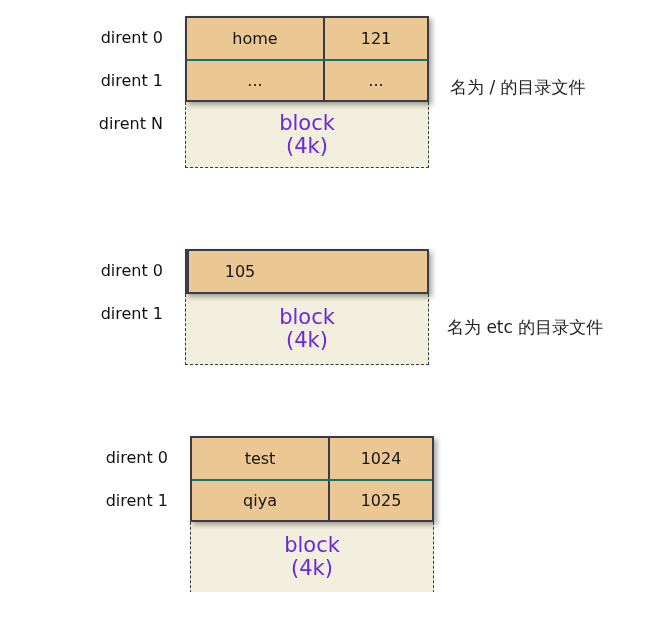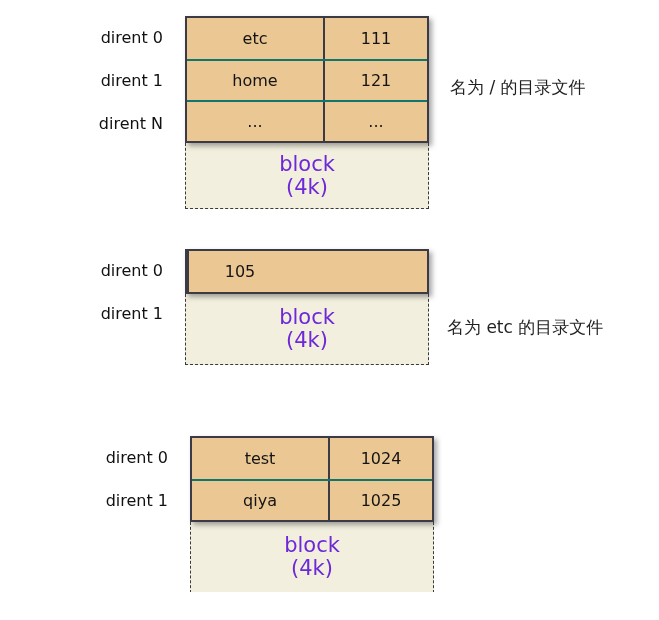"etc" div.t-row { html: <div> <div>etc</div> <div>111</div> </div> -> none }
